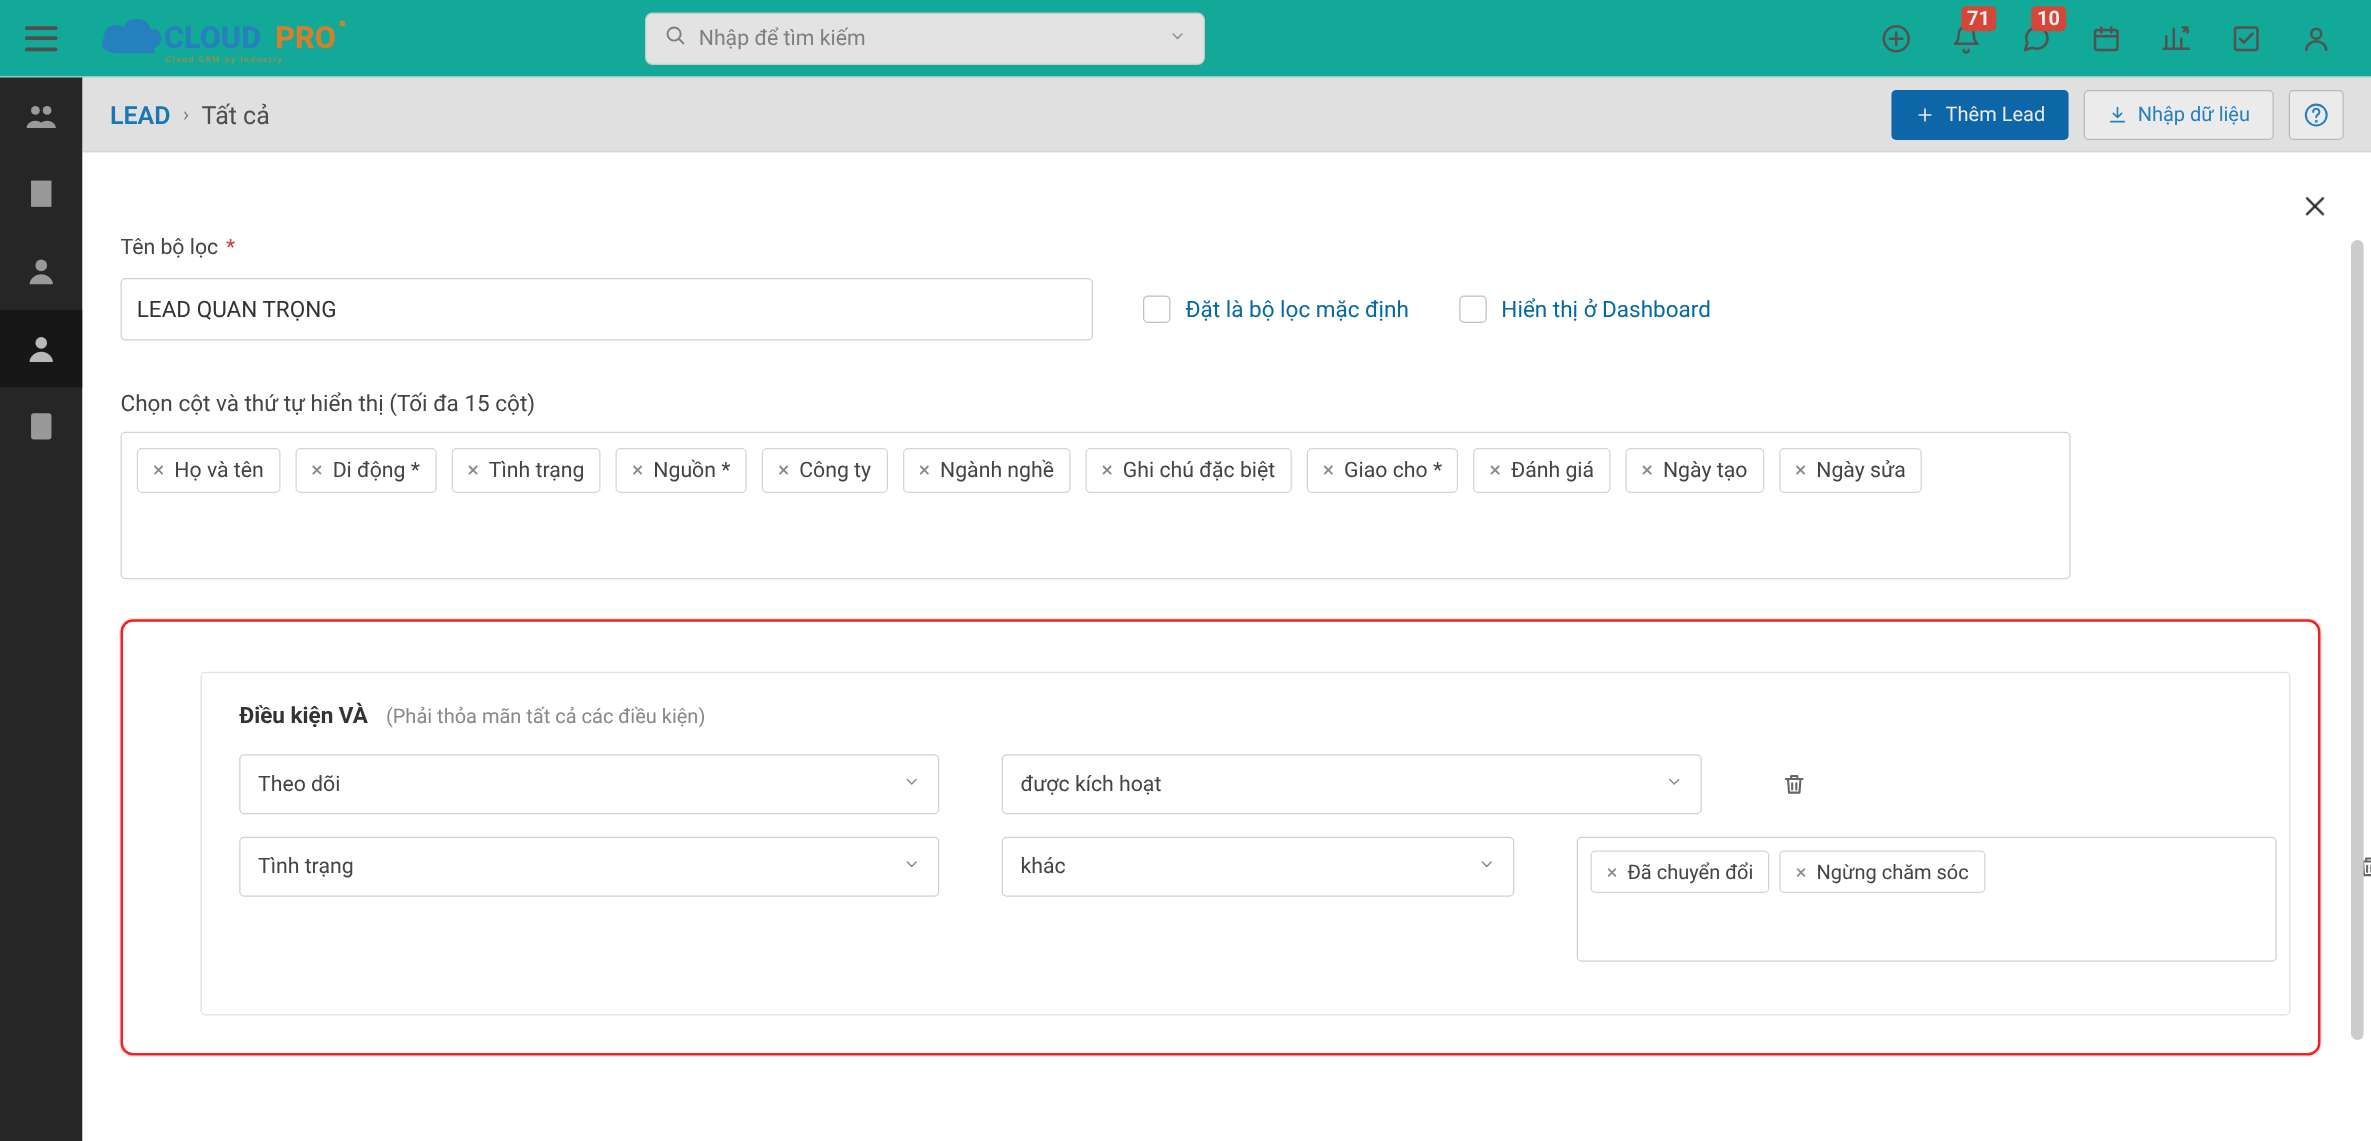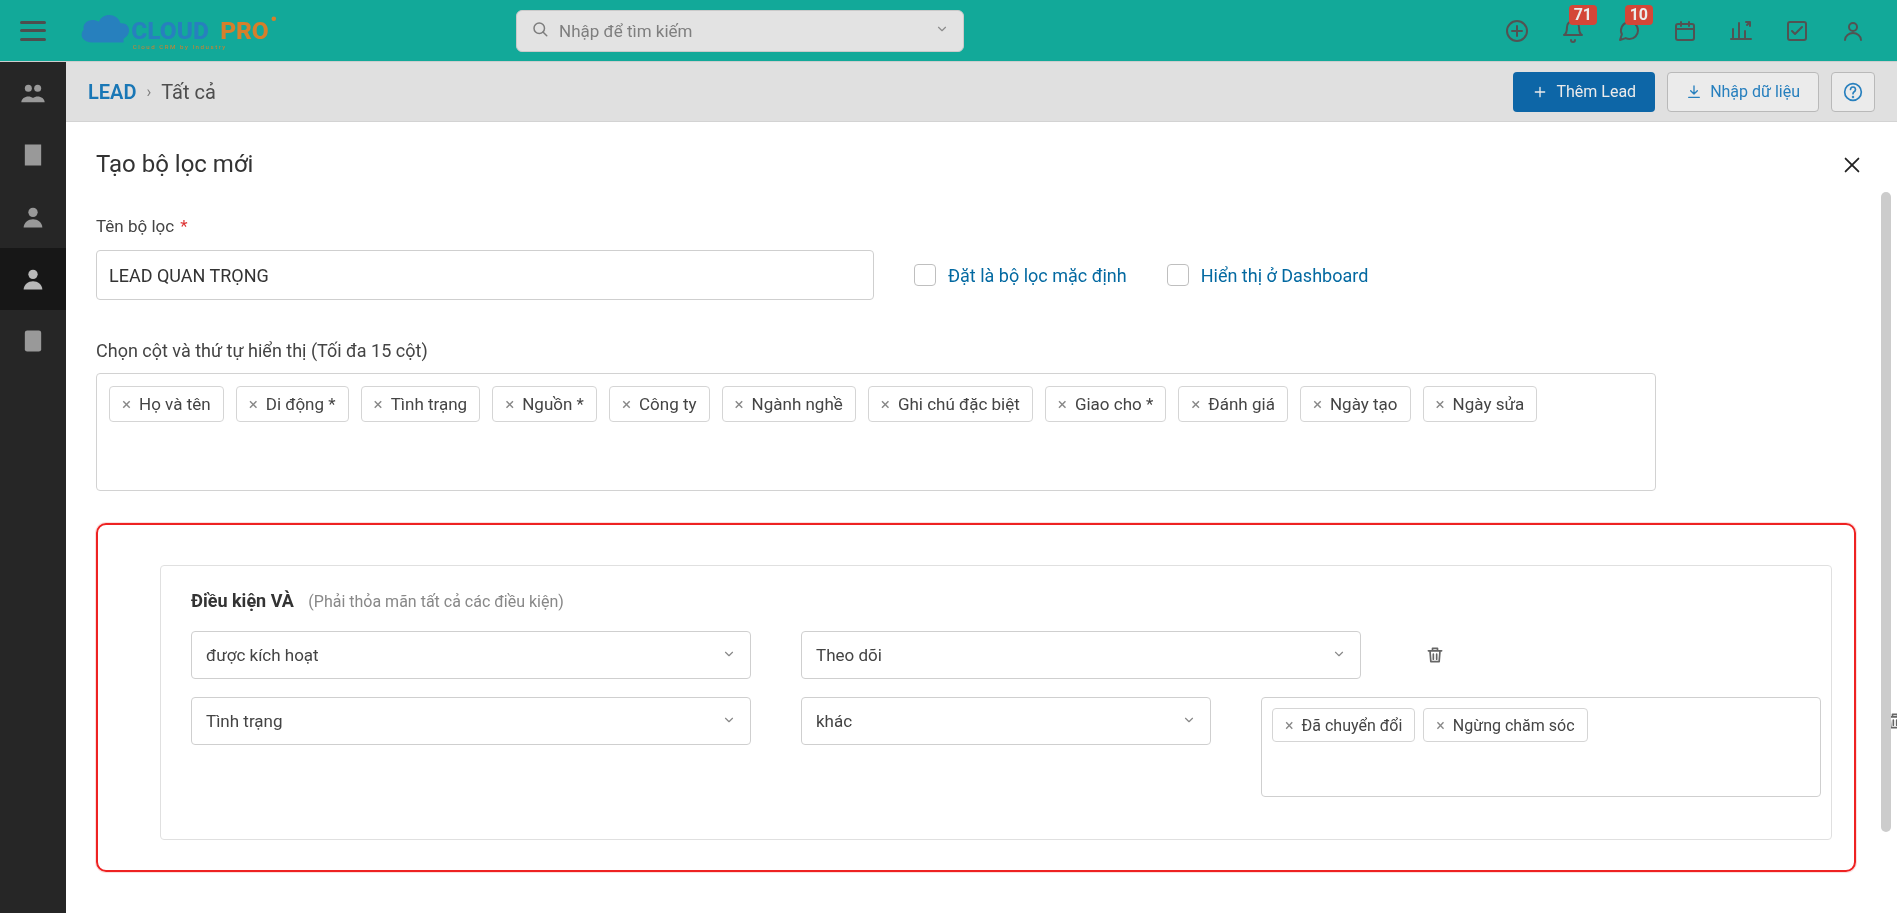"Tạo bộ lọc mới" div.panel-title { html: <div>Tạo bộ lọc mới</div> -> none }
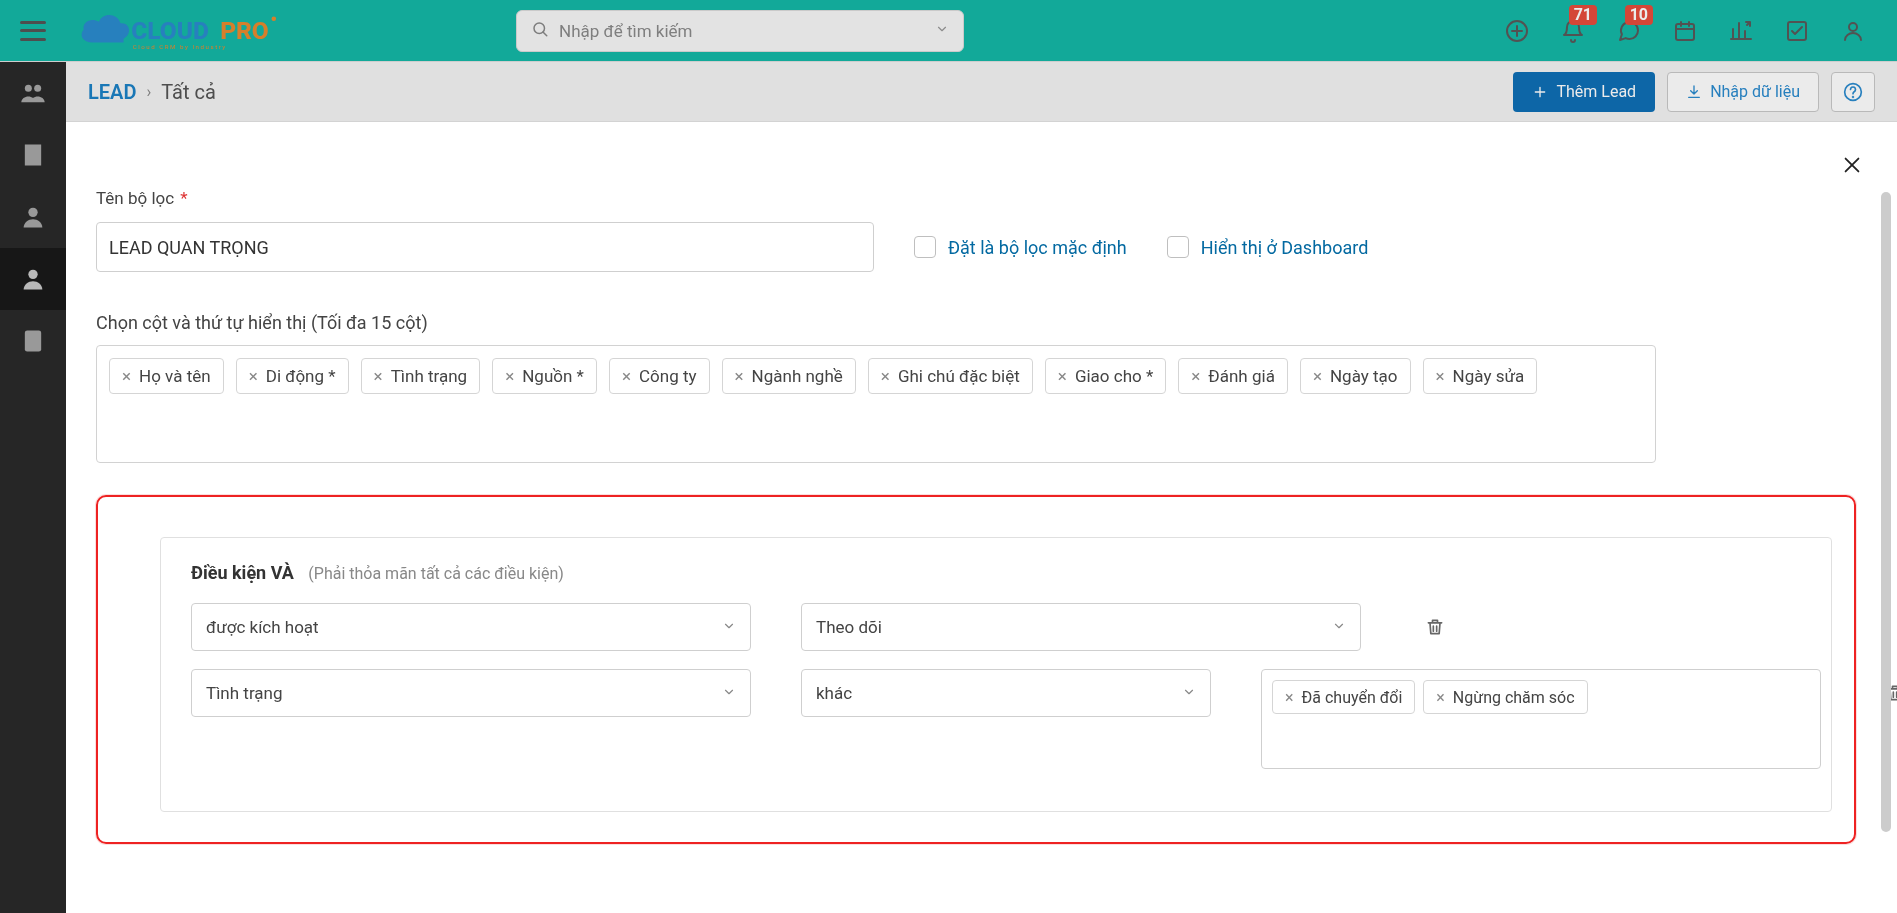"được kích hoạt" div.select { order: before "Theo dõi" -> after "Theo dõi" }
